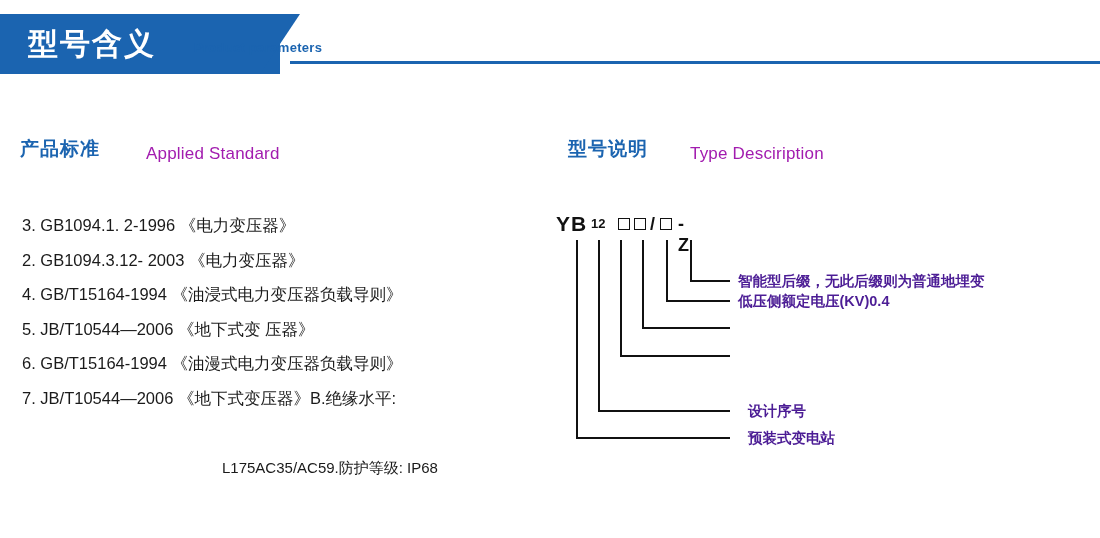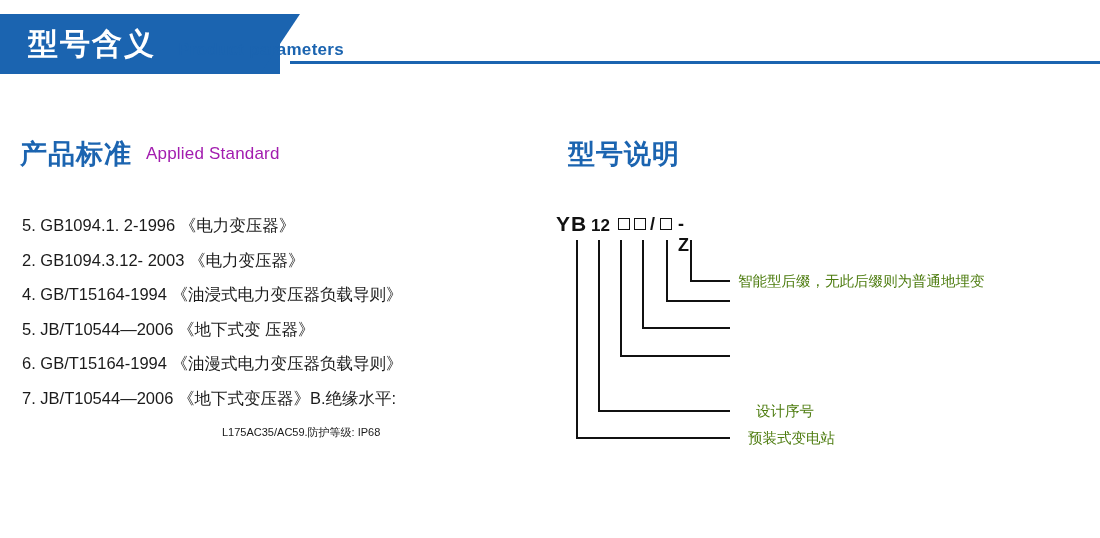"Product parameters" .banner-title-en { font-size: 17px -> 13px; left: 178px -> 194px }
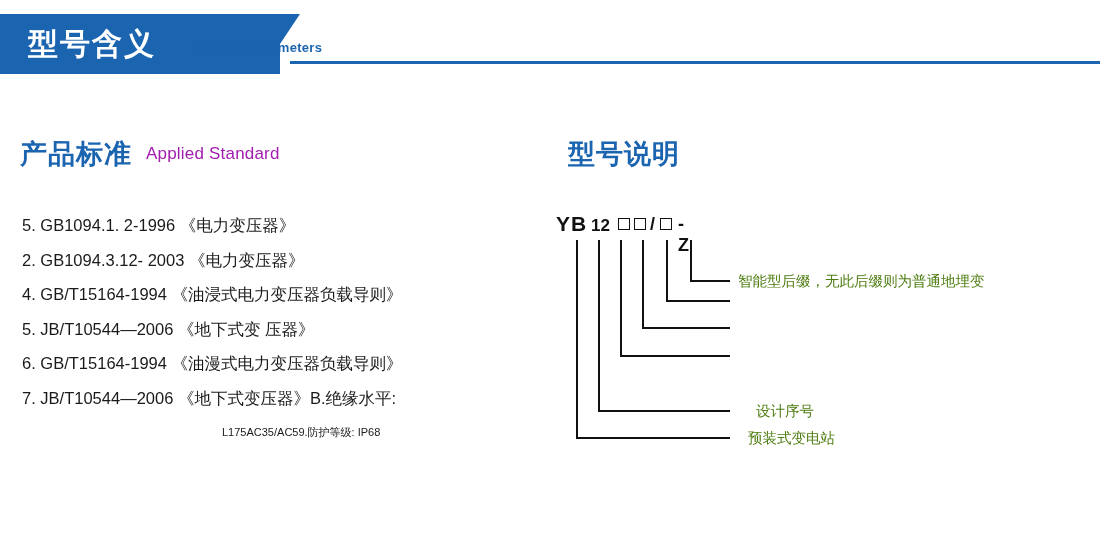"产品标准" .sec-head-cn { font-size: 27px -> 19px }
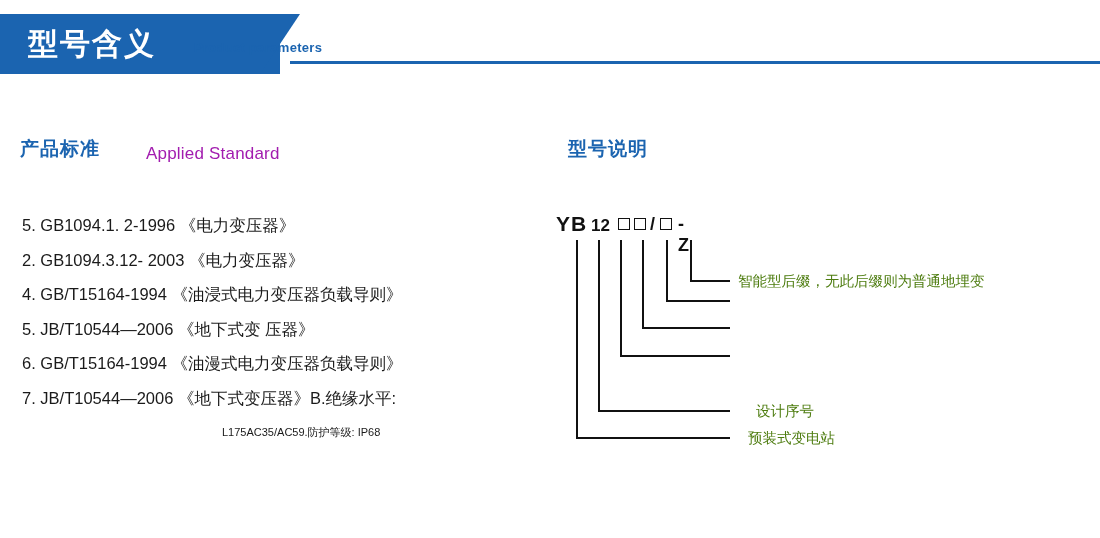"Type Desciription" div.sec-head-en { html: none -> <div>Type Desciription</div> }
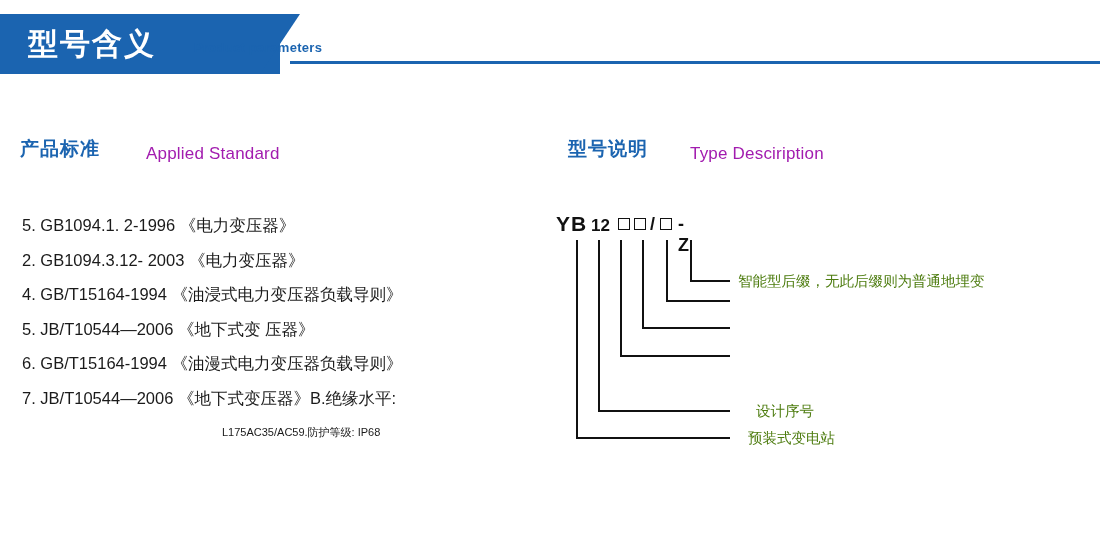"5. GB1094.1. 2-1996 《电力变压器》" div.std-item { text: 5 -> 3 }
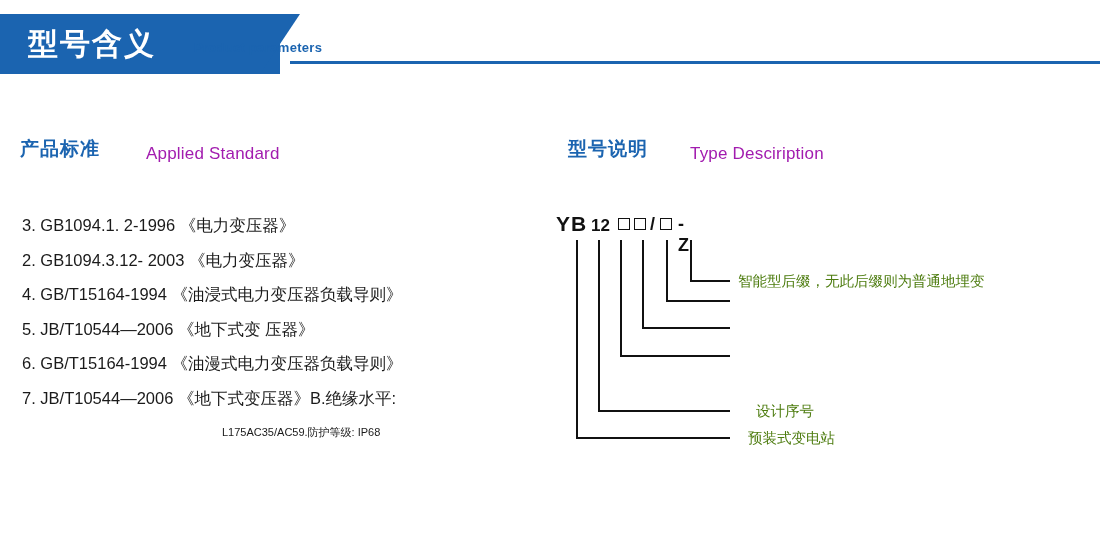"12" .code-12 { font-size: 17px -> 13px }
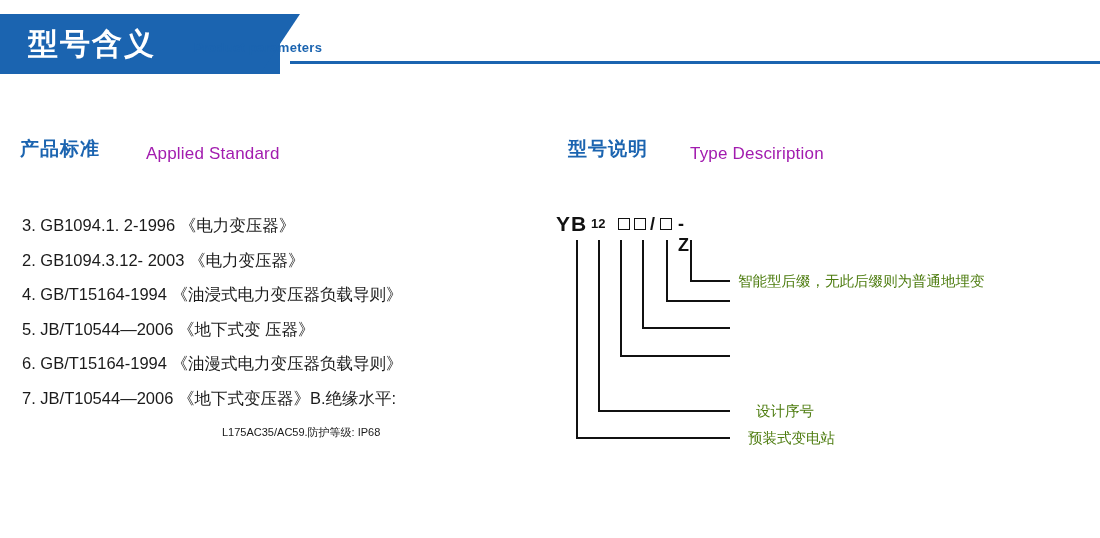"智能型后缀，无此后缀则为普通地埋变" .note { color: #4d7c0f -> #4c1d95; font-weight: normal -> bold }
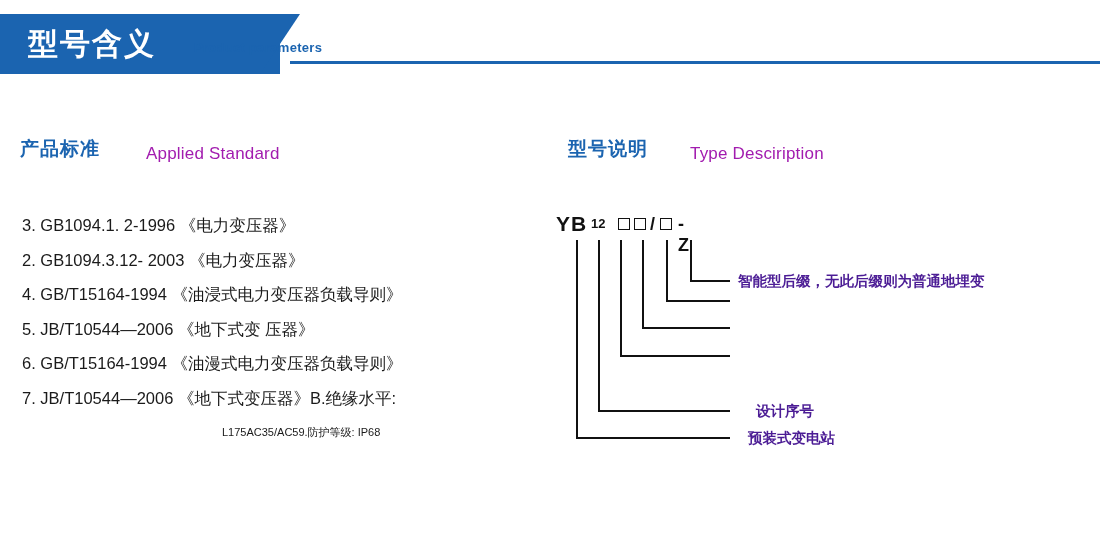"低压侧额定电压(KV)0.4" div.note { html: none -> <div>低压侧额定电压(KV)0.4</div> }
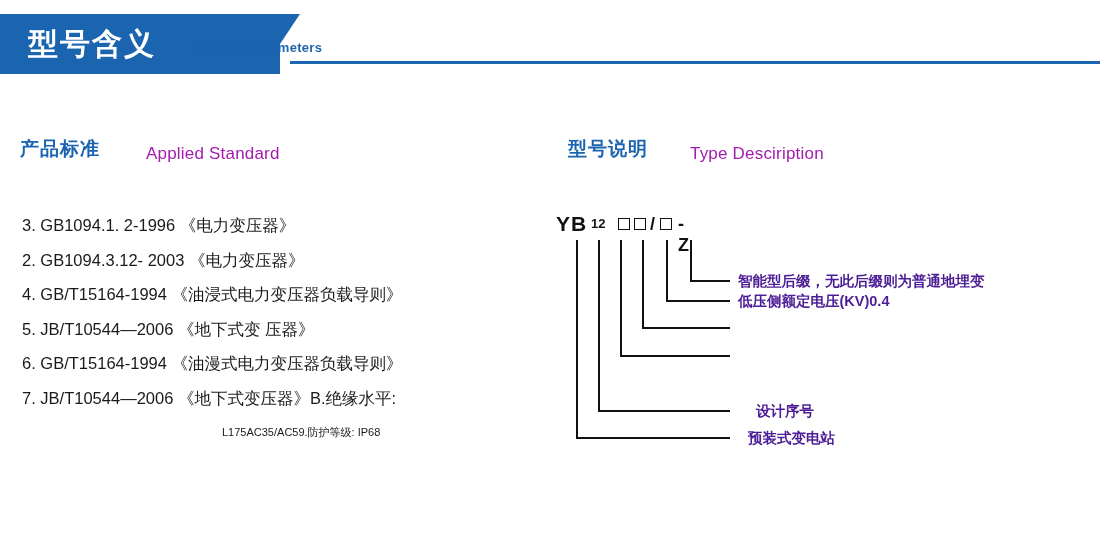"设计序号" div.note { margin-left: 8px -> none }
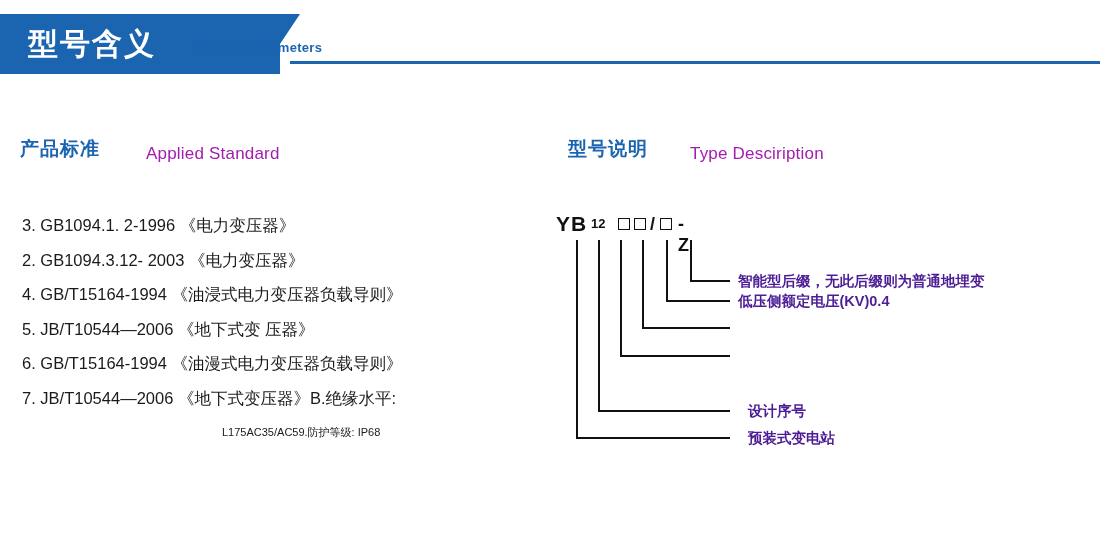"L175AC35/AC59.防护等级: IP68" .std-item-sub { font-size: 11px -> 15px; margin-top: none -> 36px }
